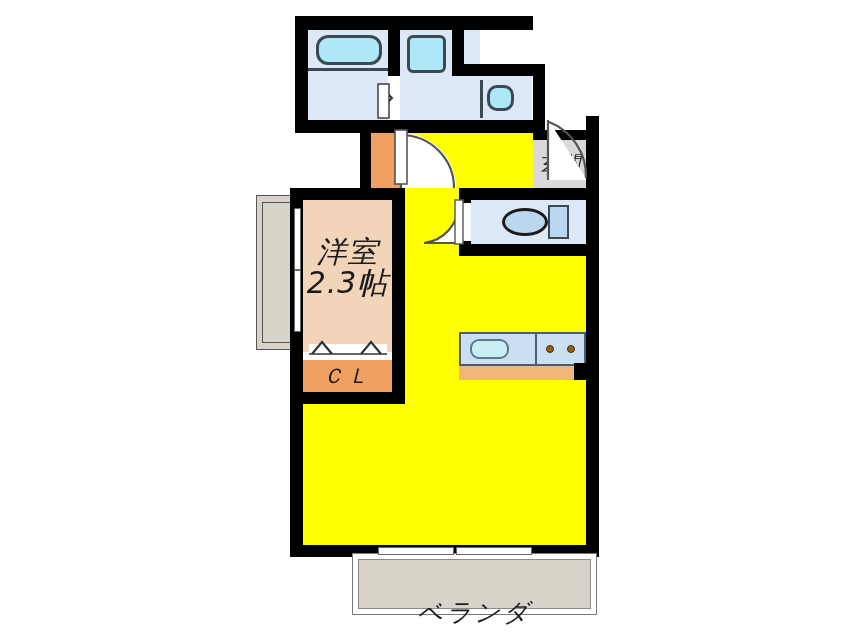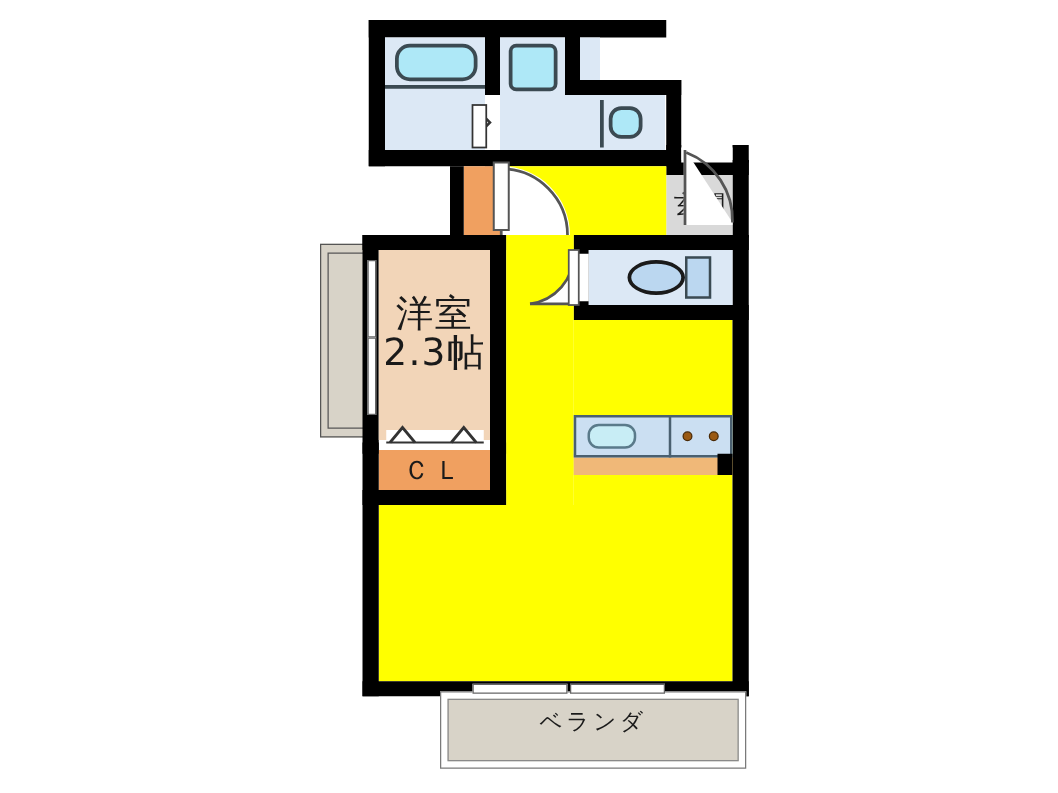"洋室" #plan { font-style: none -> italic }
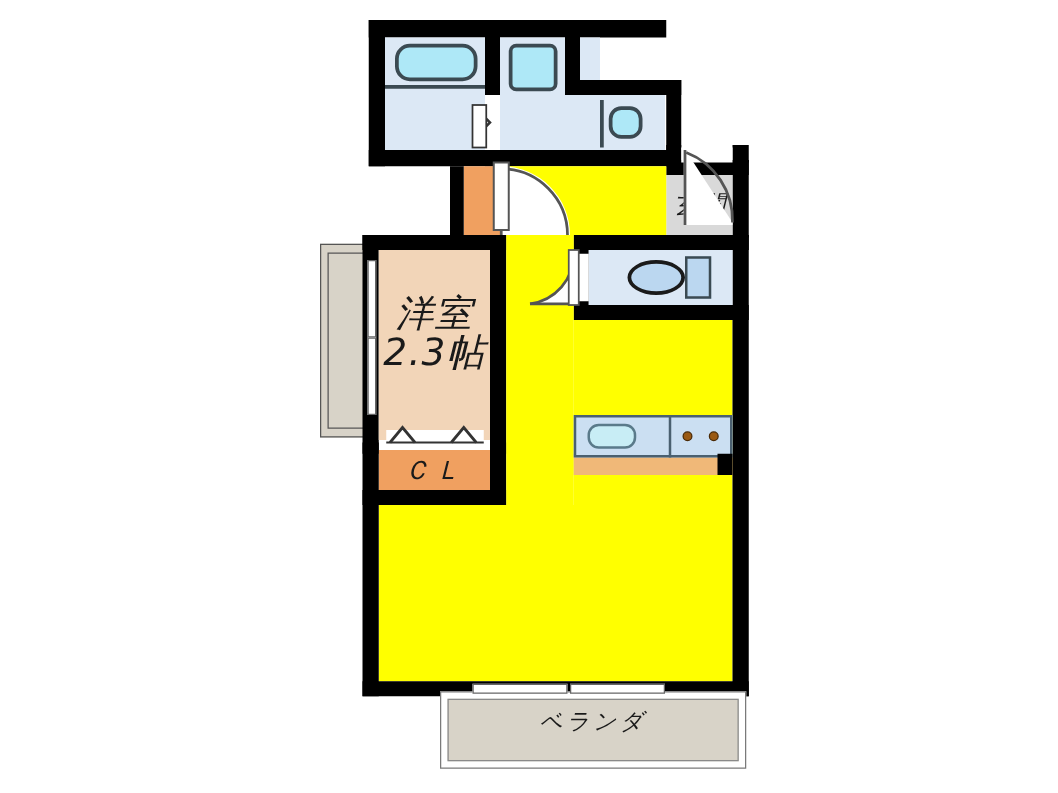"ベランダ" .label-veranda { font-size: 18px -> 25px; margin-top: none -> 31px }
